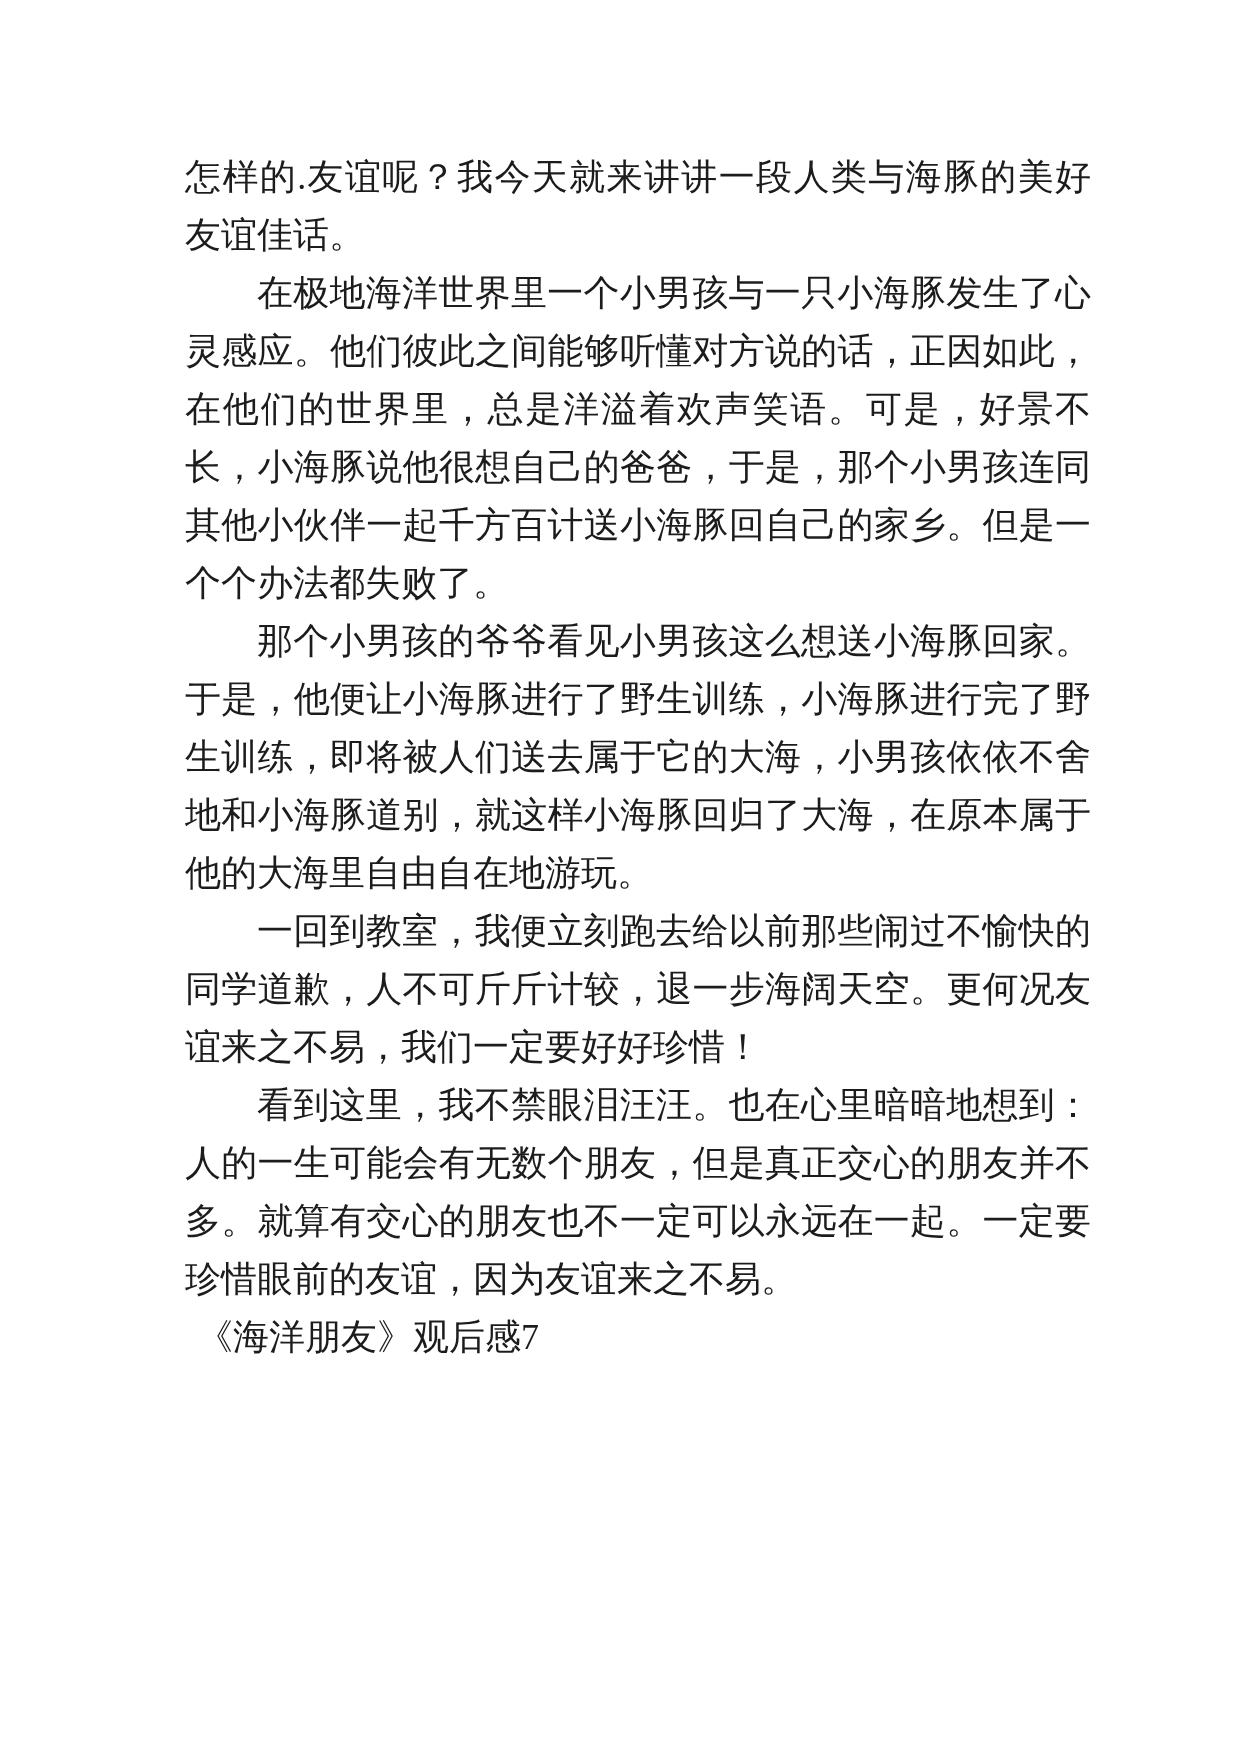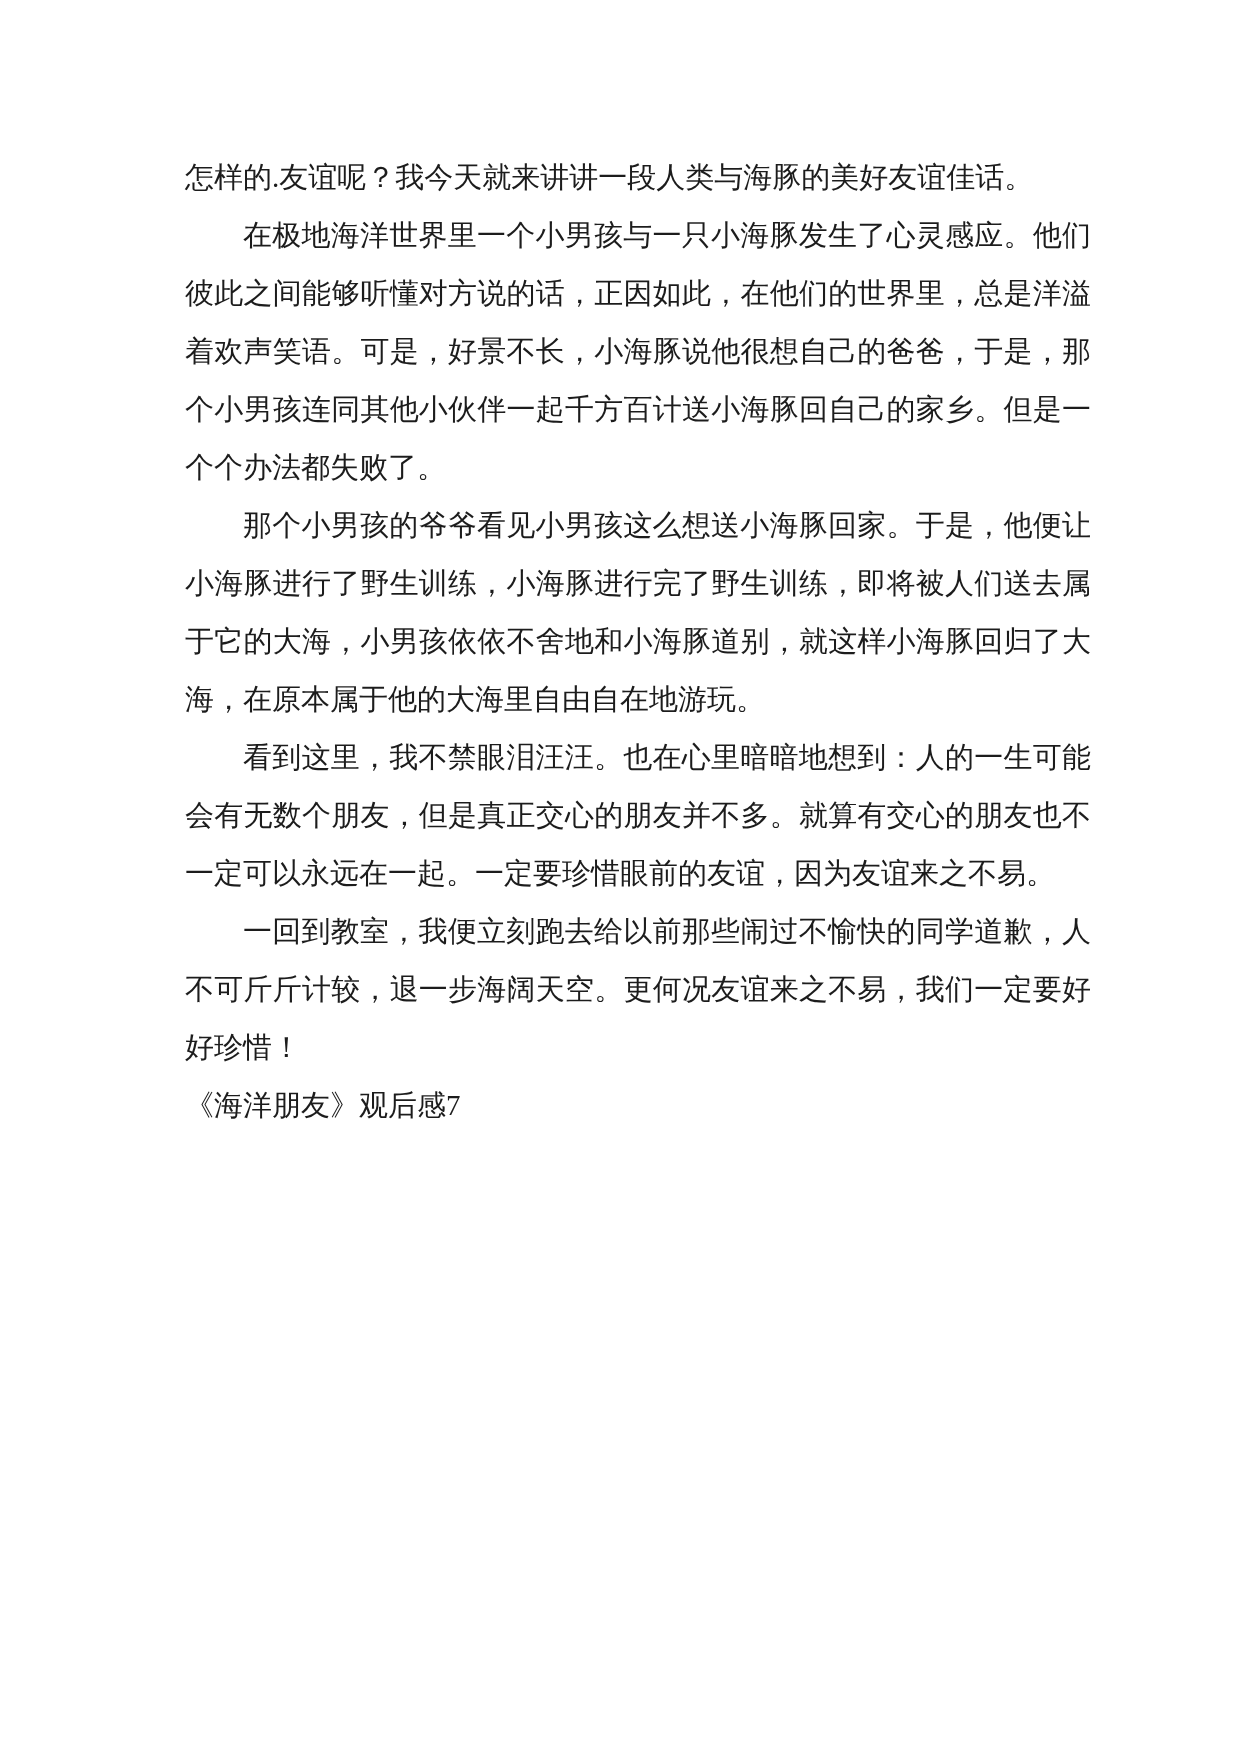"怎样的.友谊呢？我今天就来讲讲一段人类与海豚的美好友谊佳话。" .text-body { font-size: 29px -> 36px }
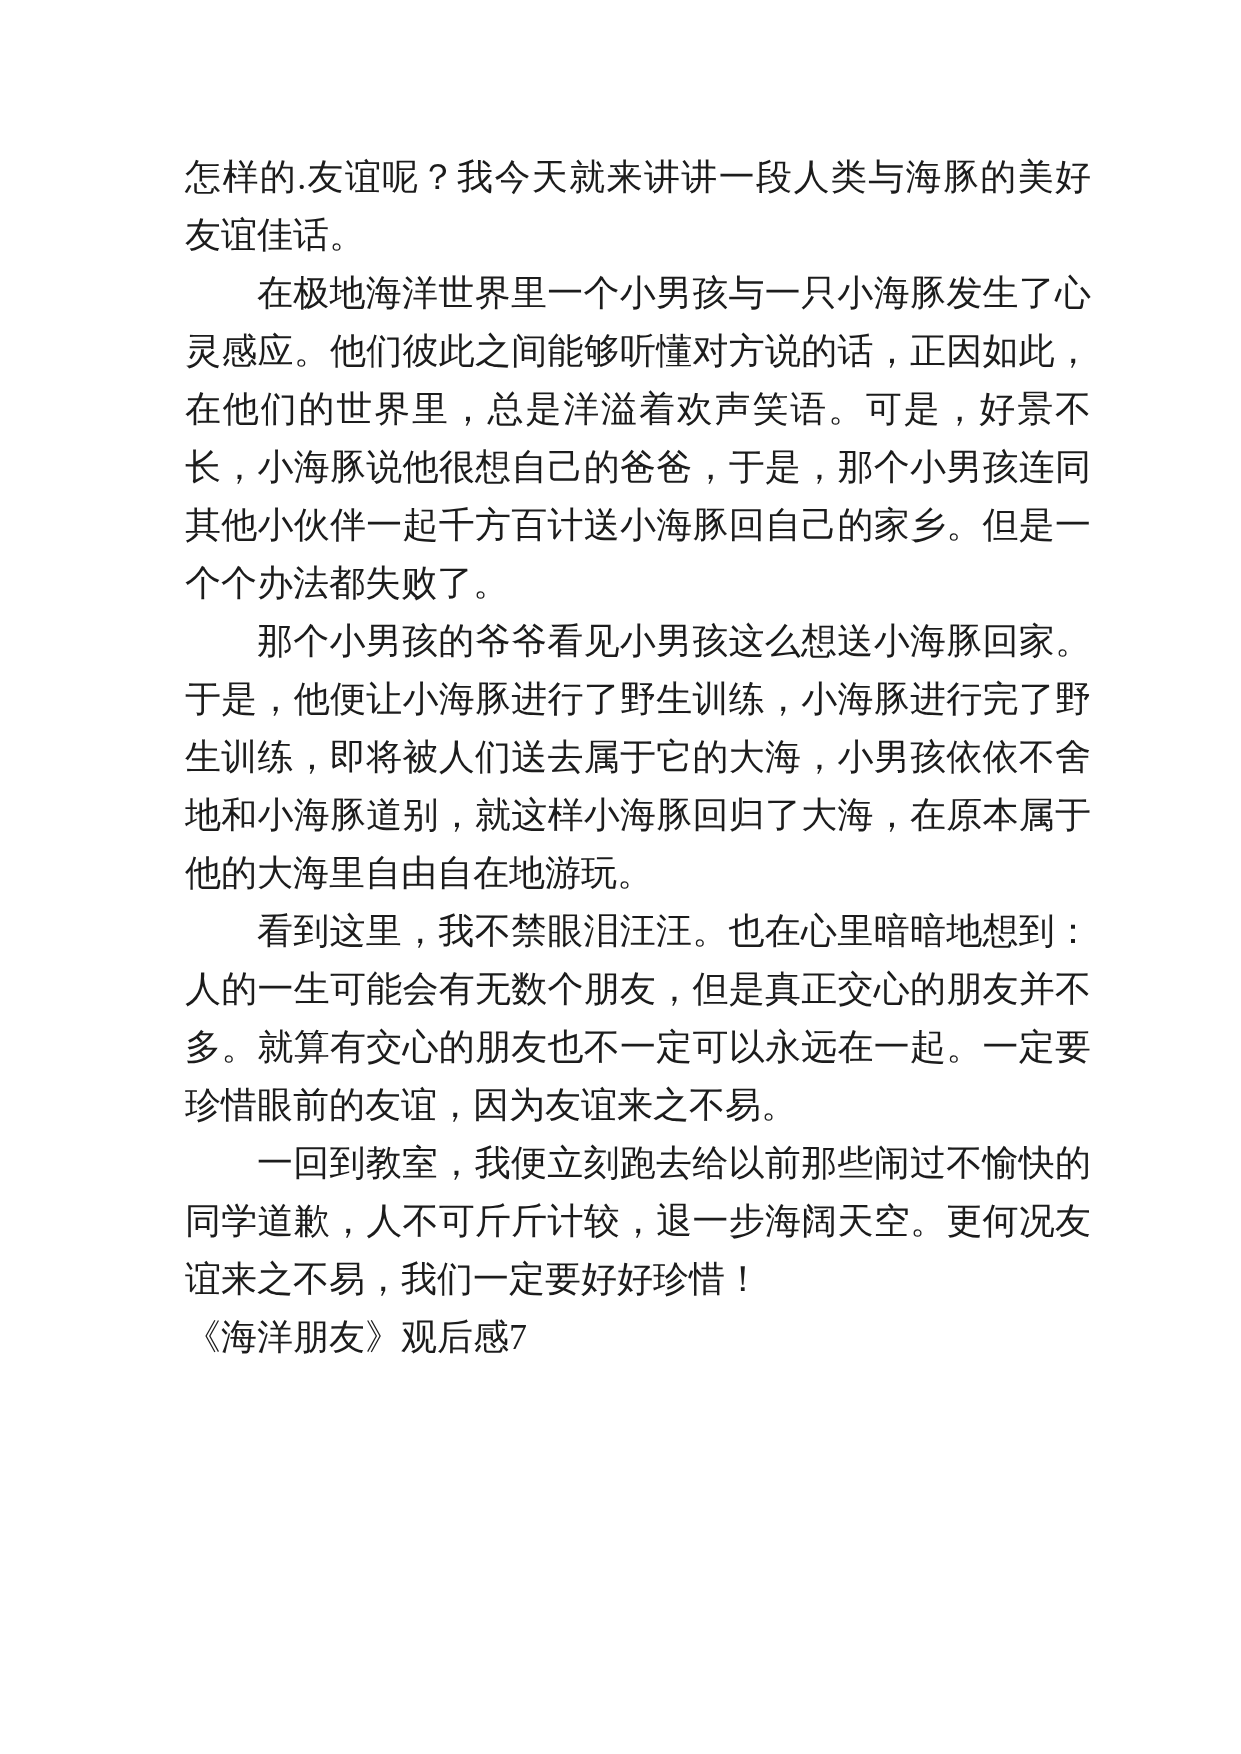"看到这里，我不禁眼泪汪汪。也在心里暗暗地想到：人的一生可能会有无数个朋友，但是真" div.para { order: before "一回到教室，我便立刻跑去给以前那些闹过不愉快的同学道歉，人不可斤斤计较，退一步海" -> after "一回到教室，我便立刻跑去给以前那些闹过不愉快的同学道歉，人不可斤斤计较，退一步海" }
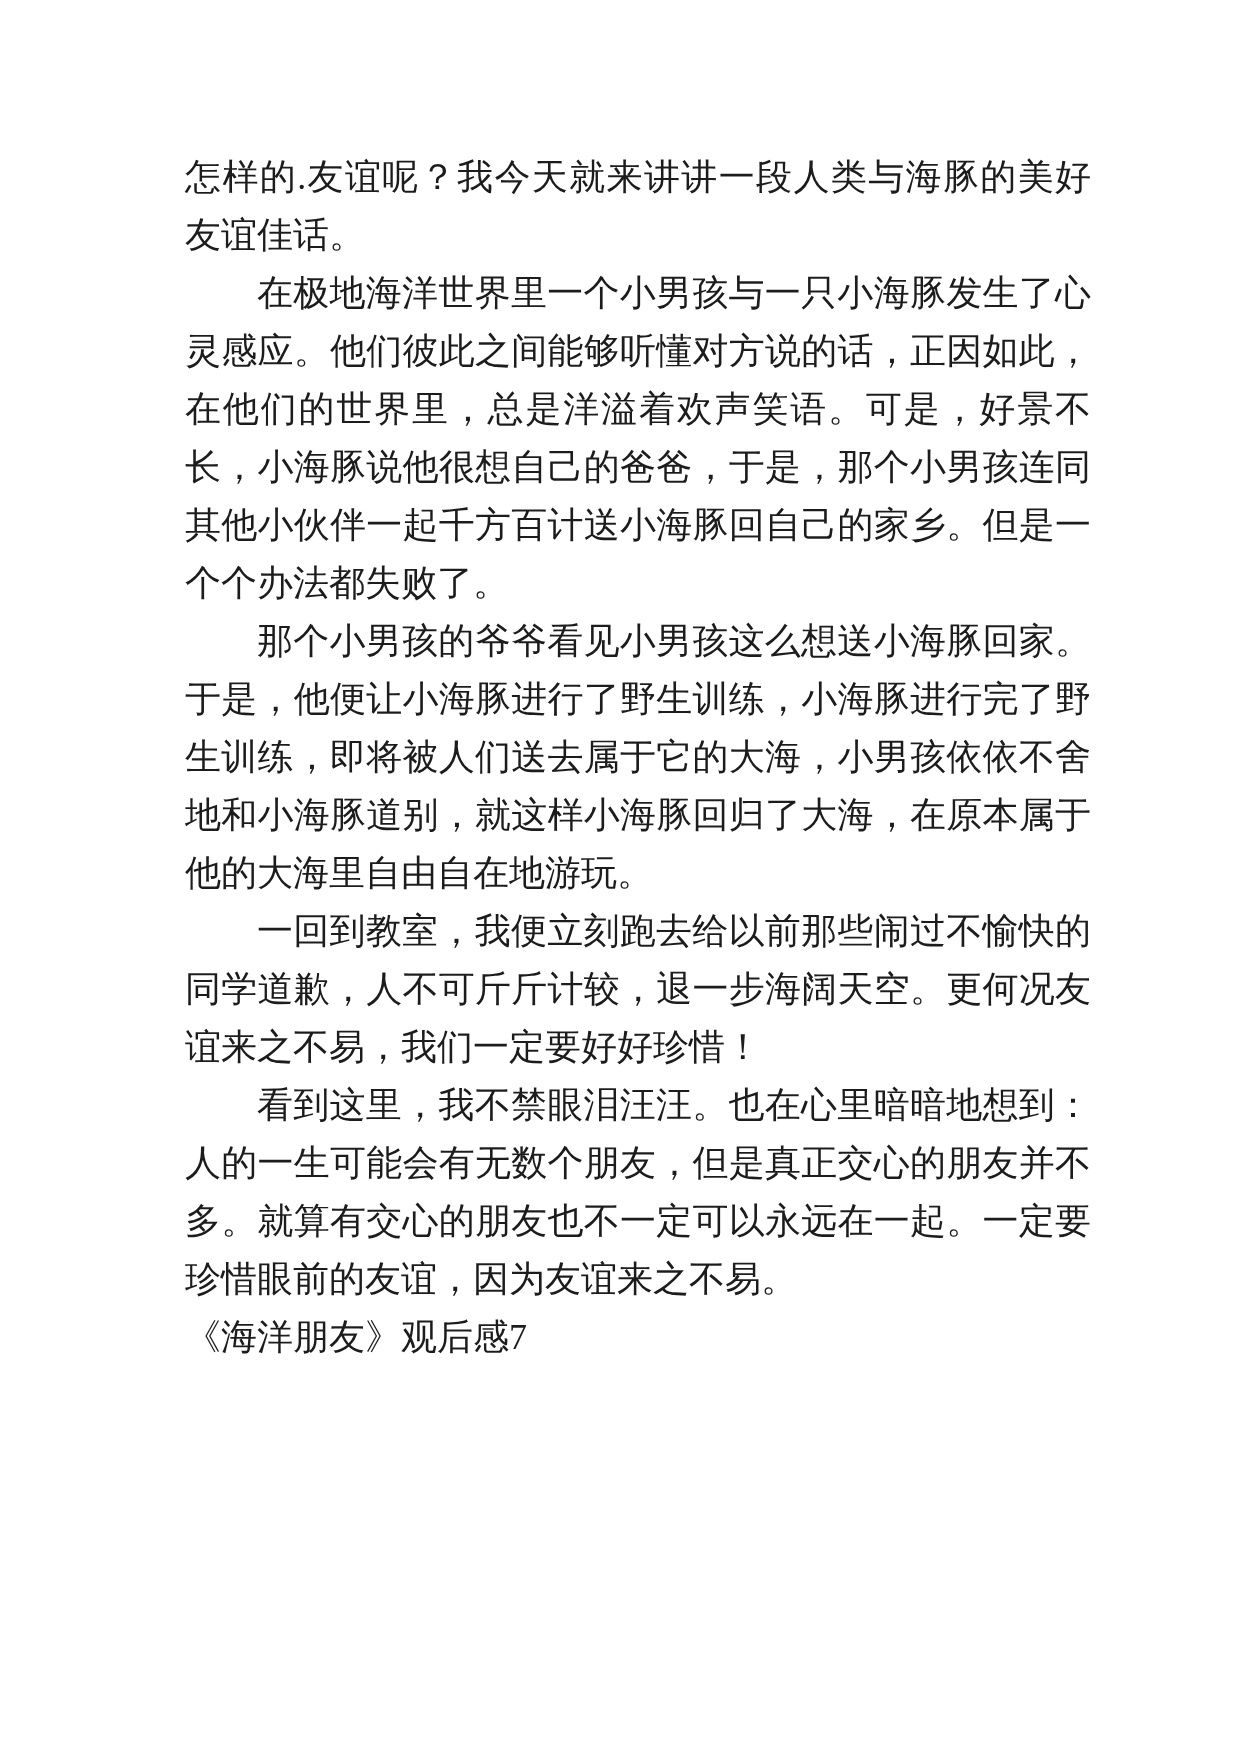"《海洋朋友》观后感7" .para.heading { margin-left: none -> 12px }
